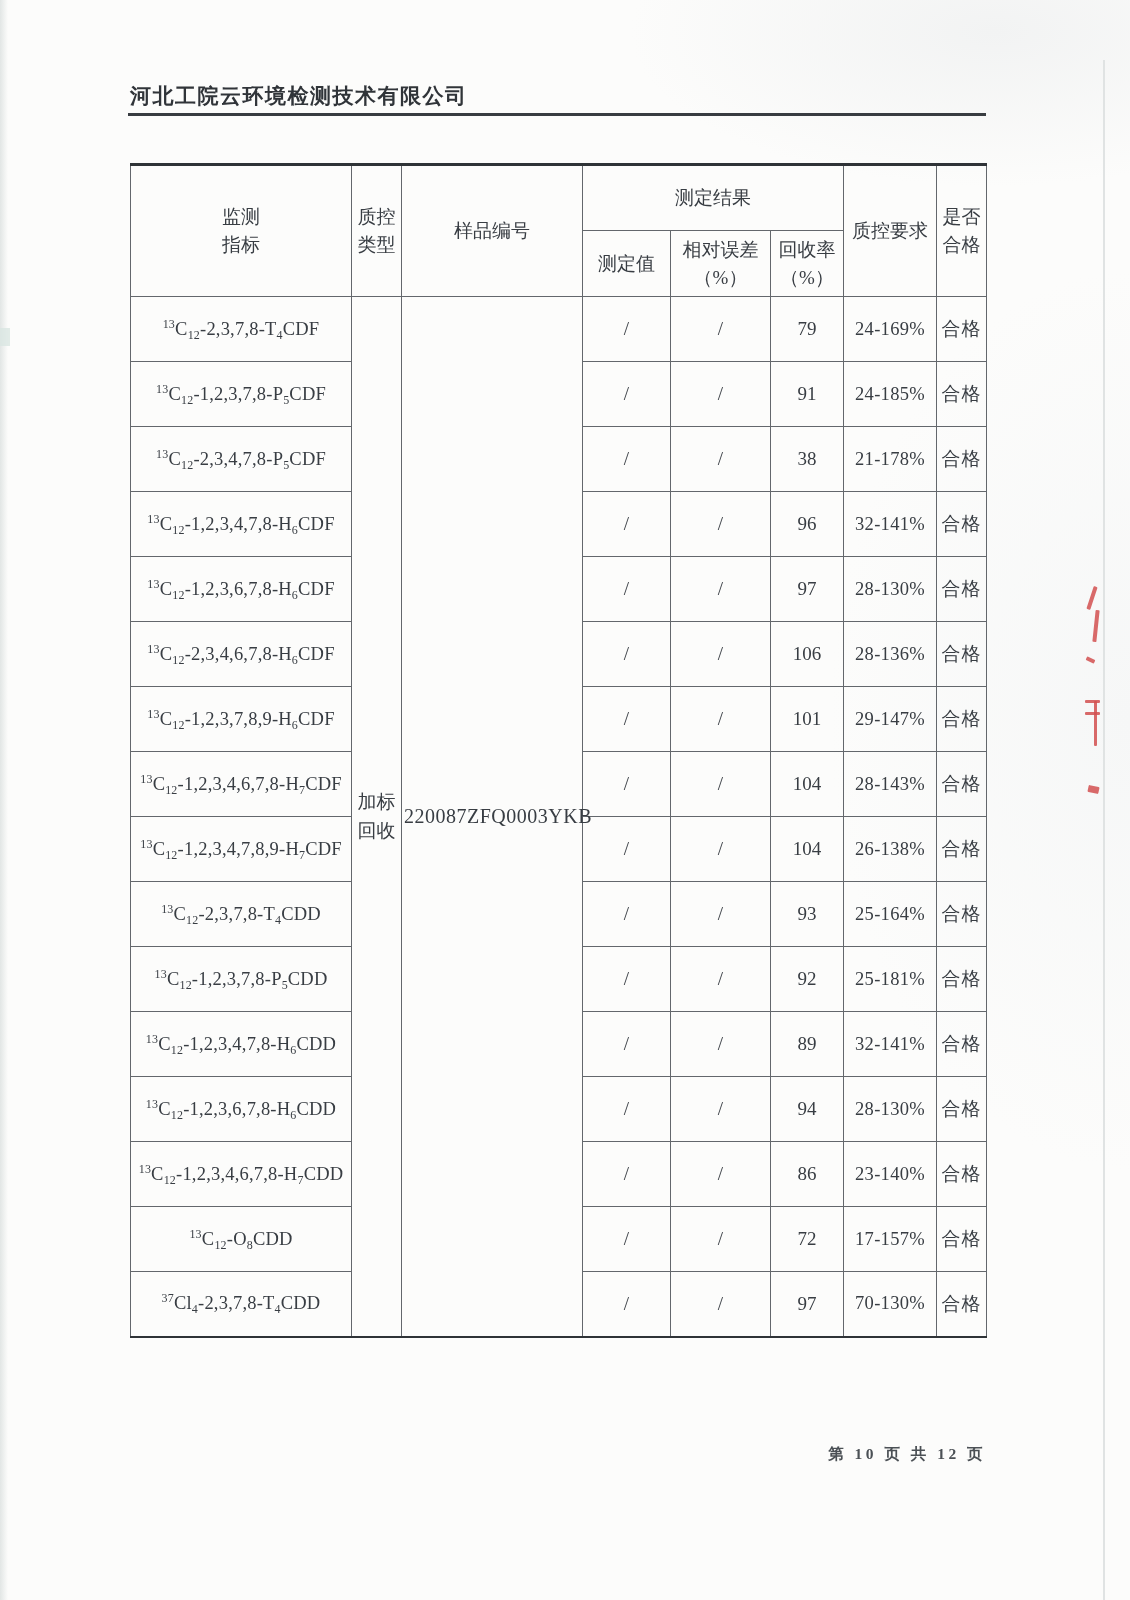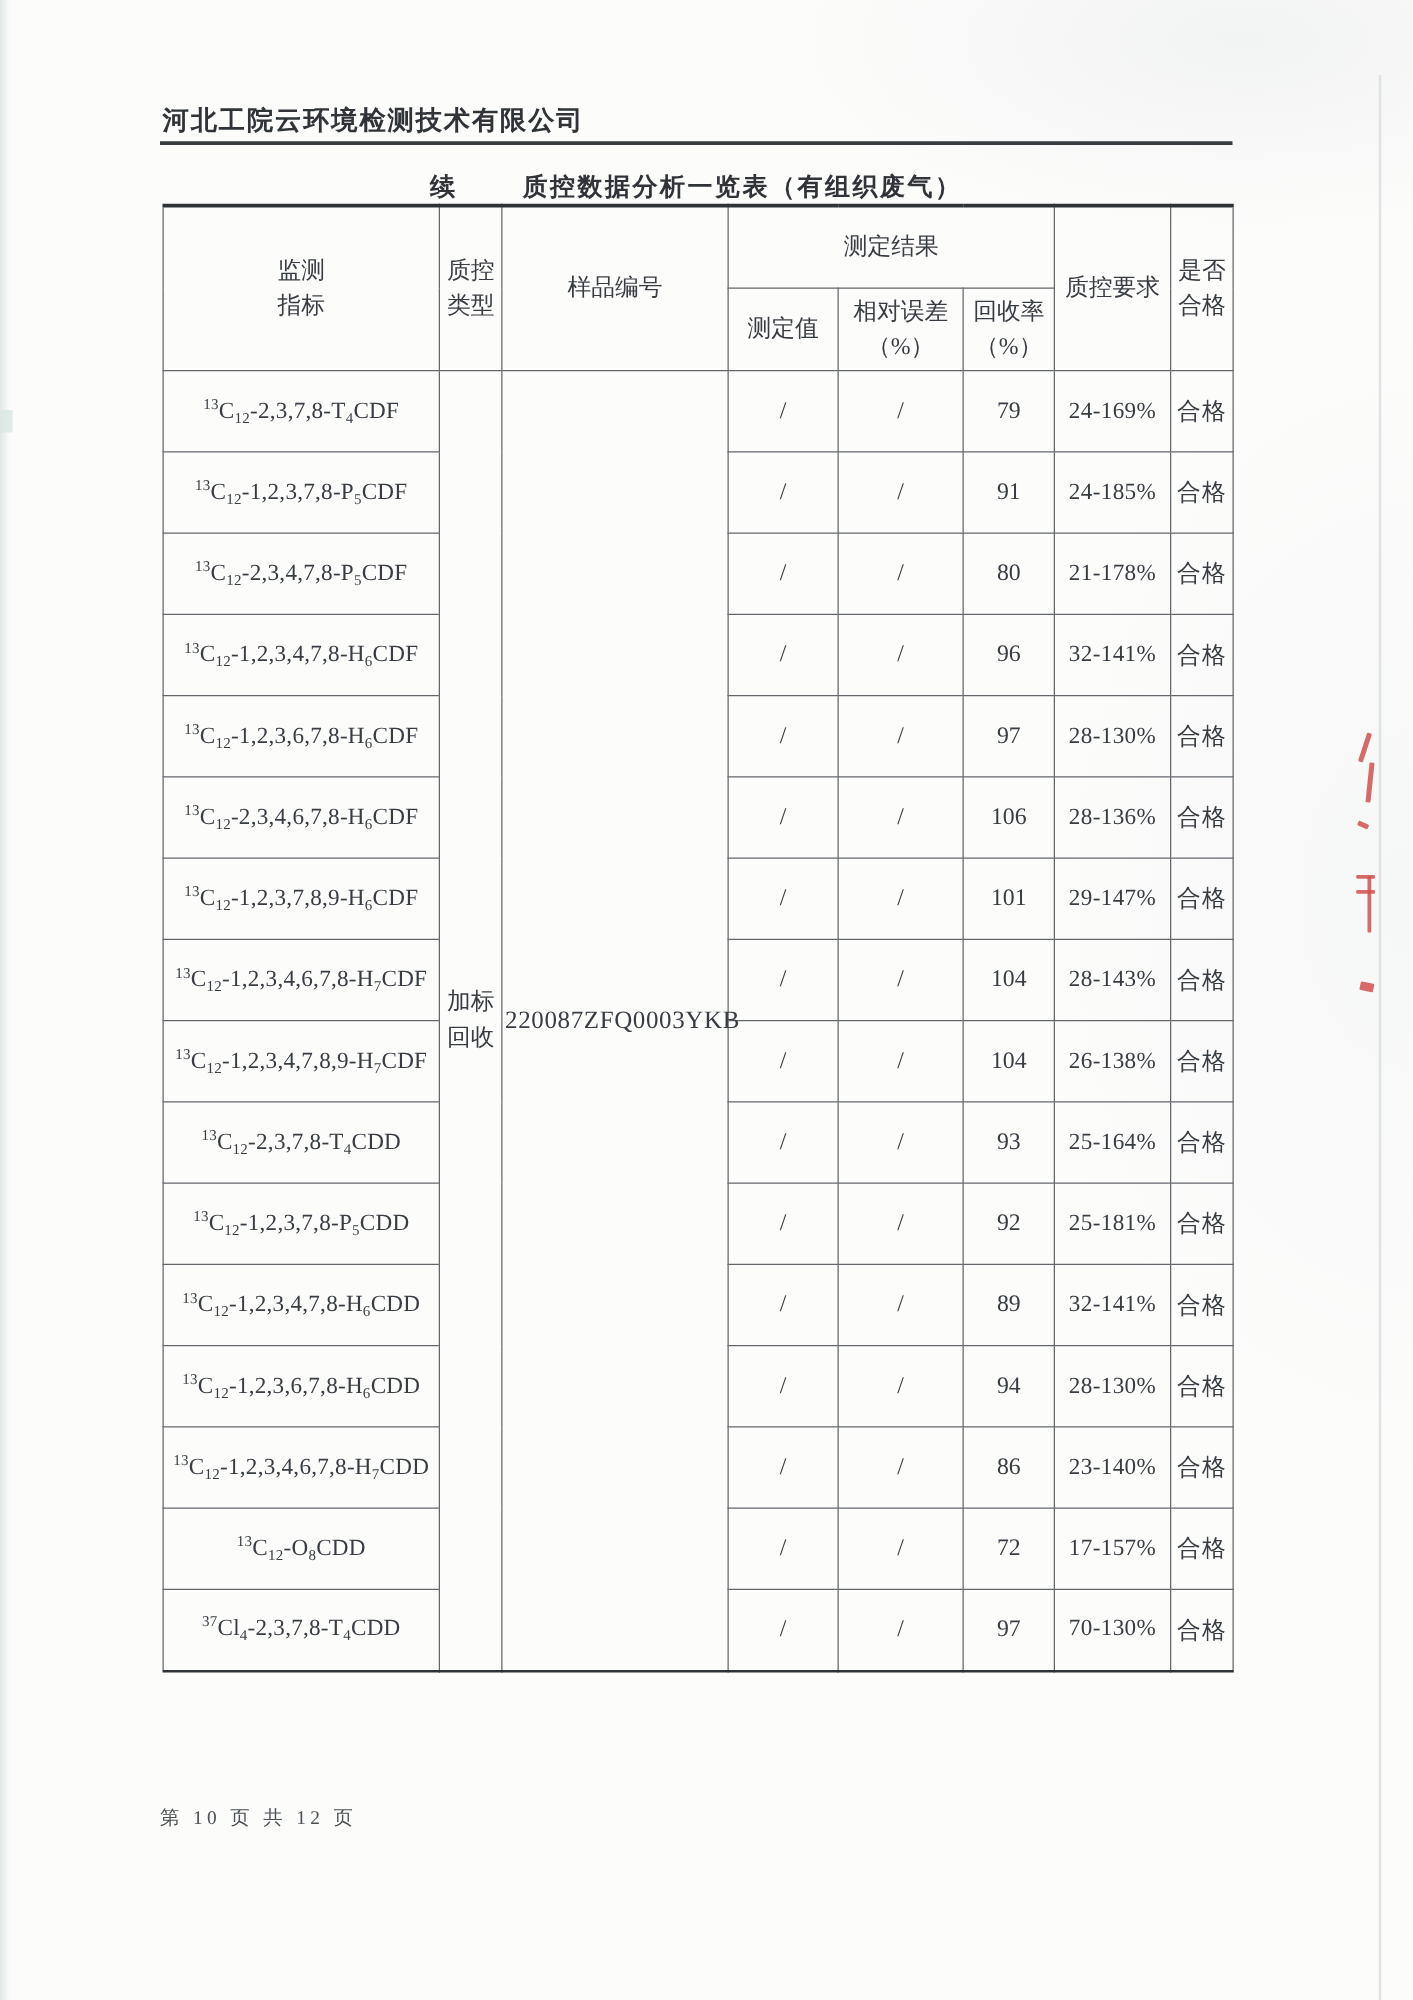"续 质控数据分析一览表（有组织废气）" div.doc-title { html: <div> <span>续</span><span>质控数据分析一览表（有组织废气）</span> </div> -> none }
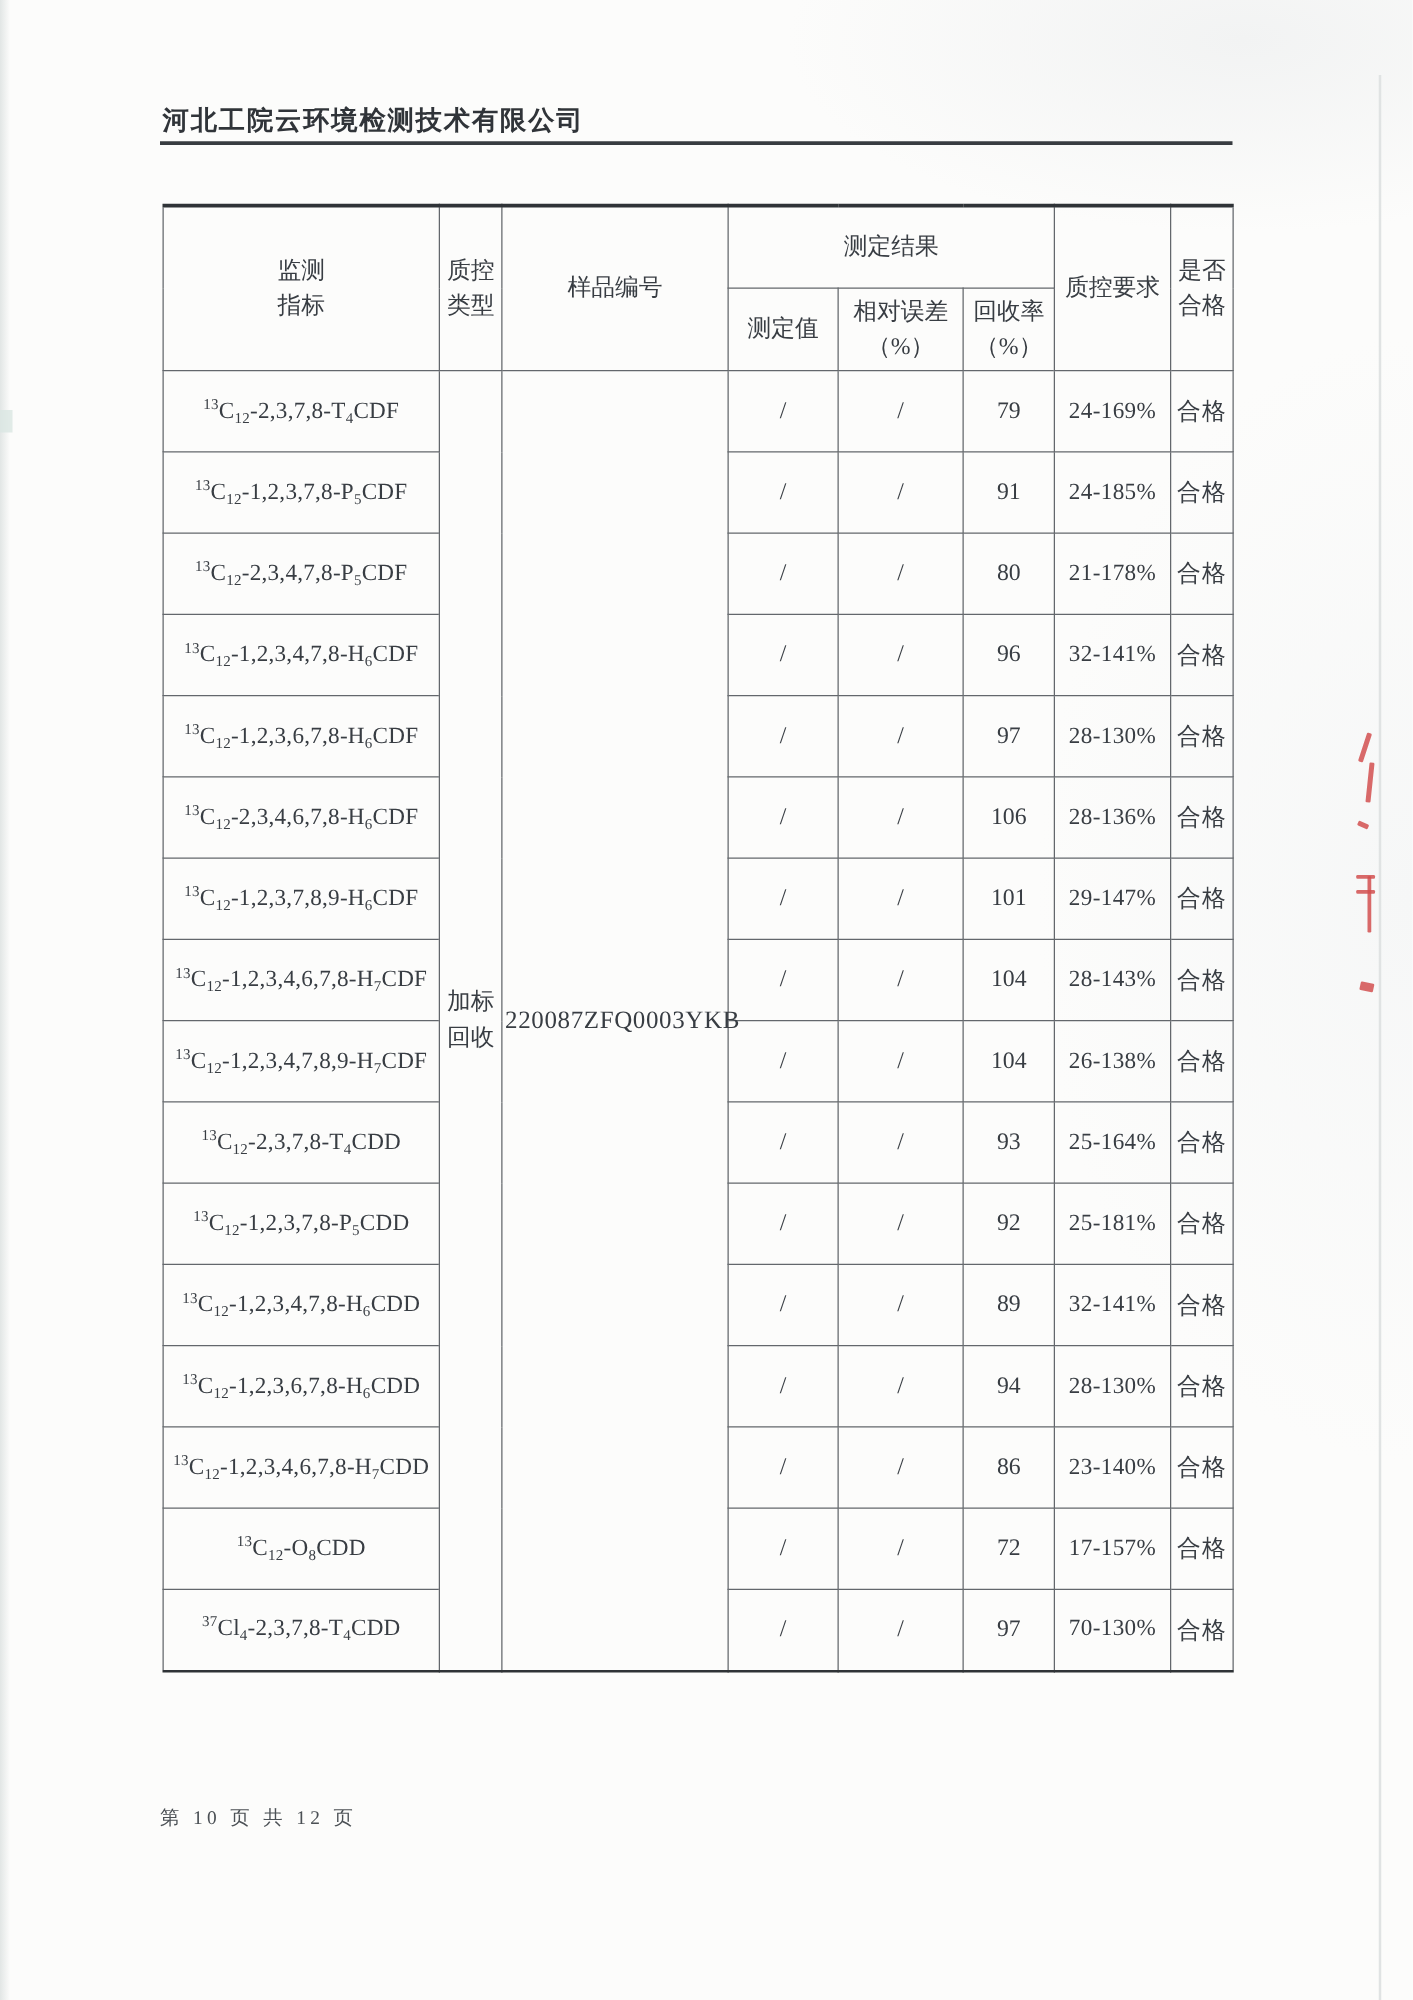"80" td.c-num { text: 80 -> 38 }
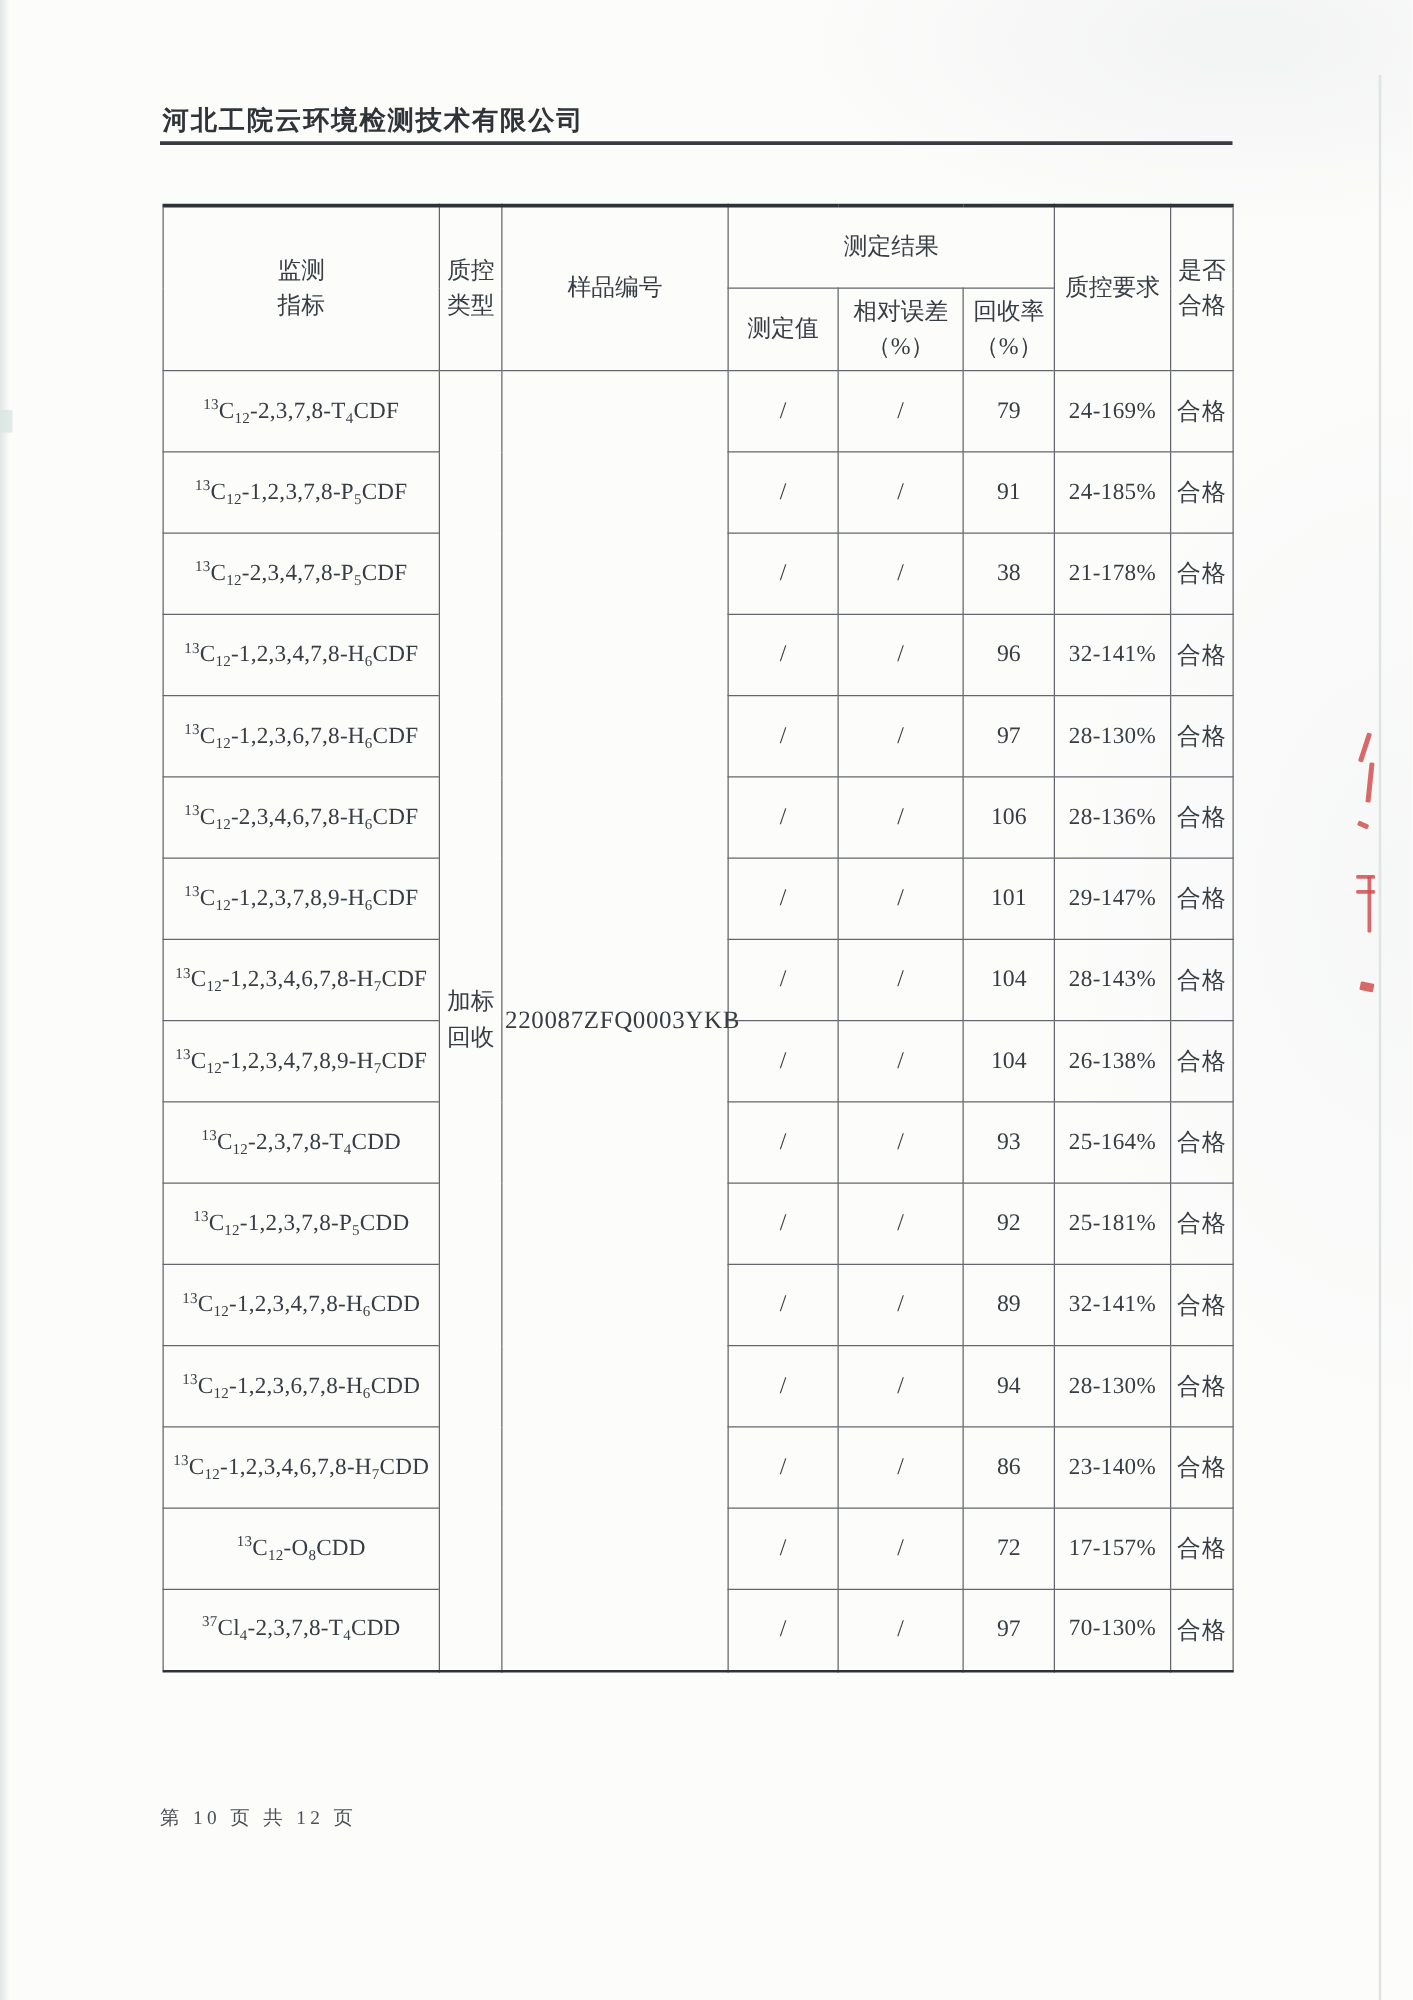"第 10 页 共 12" .page-footer { font-weight: none -> bold; text-align: left -> right }
